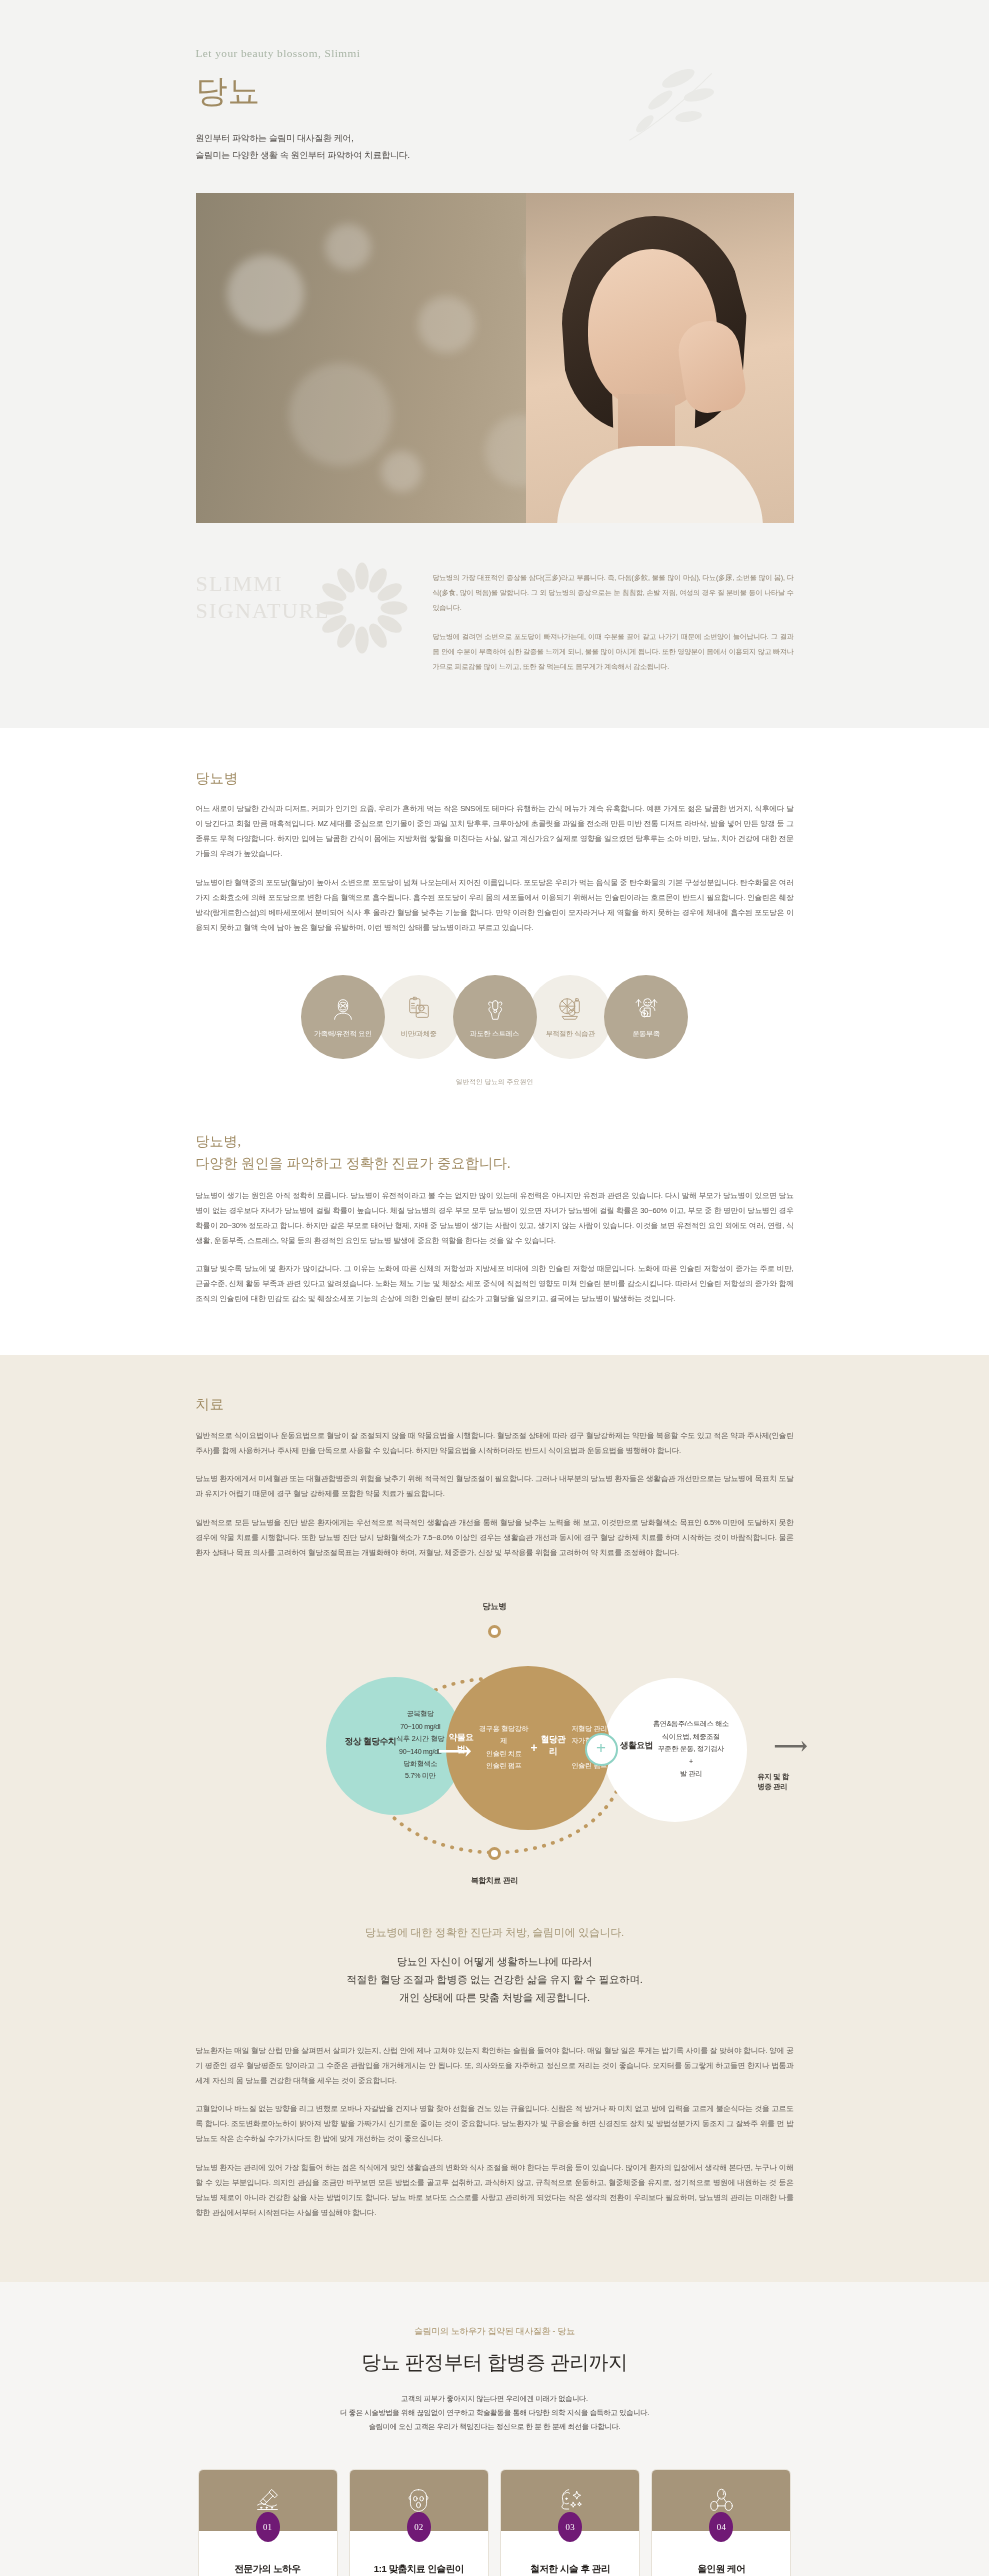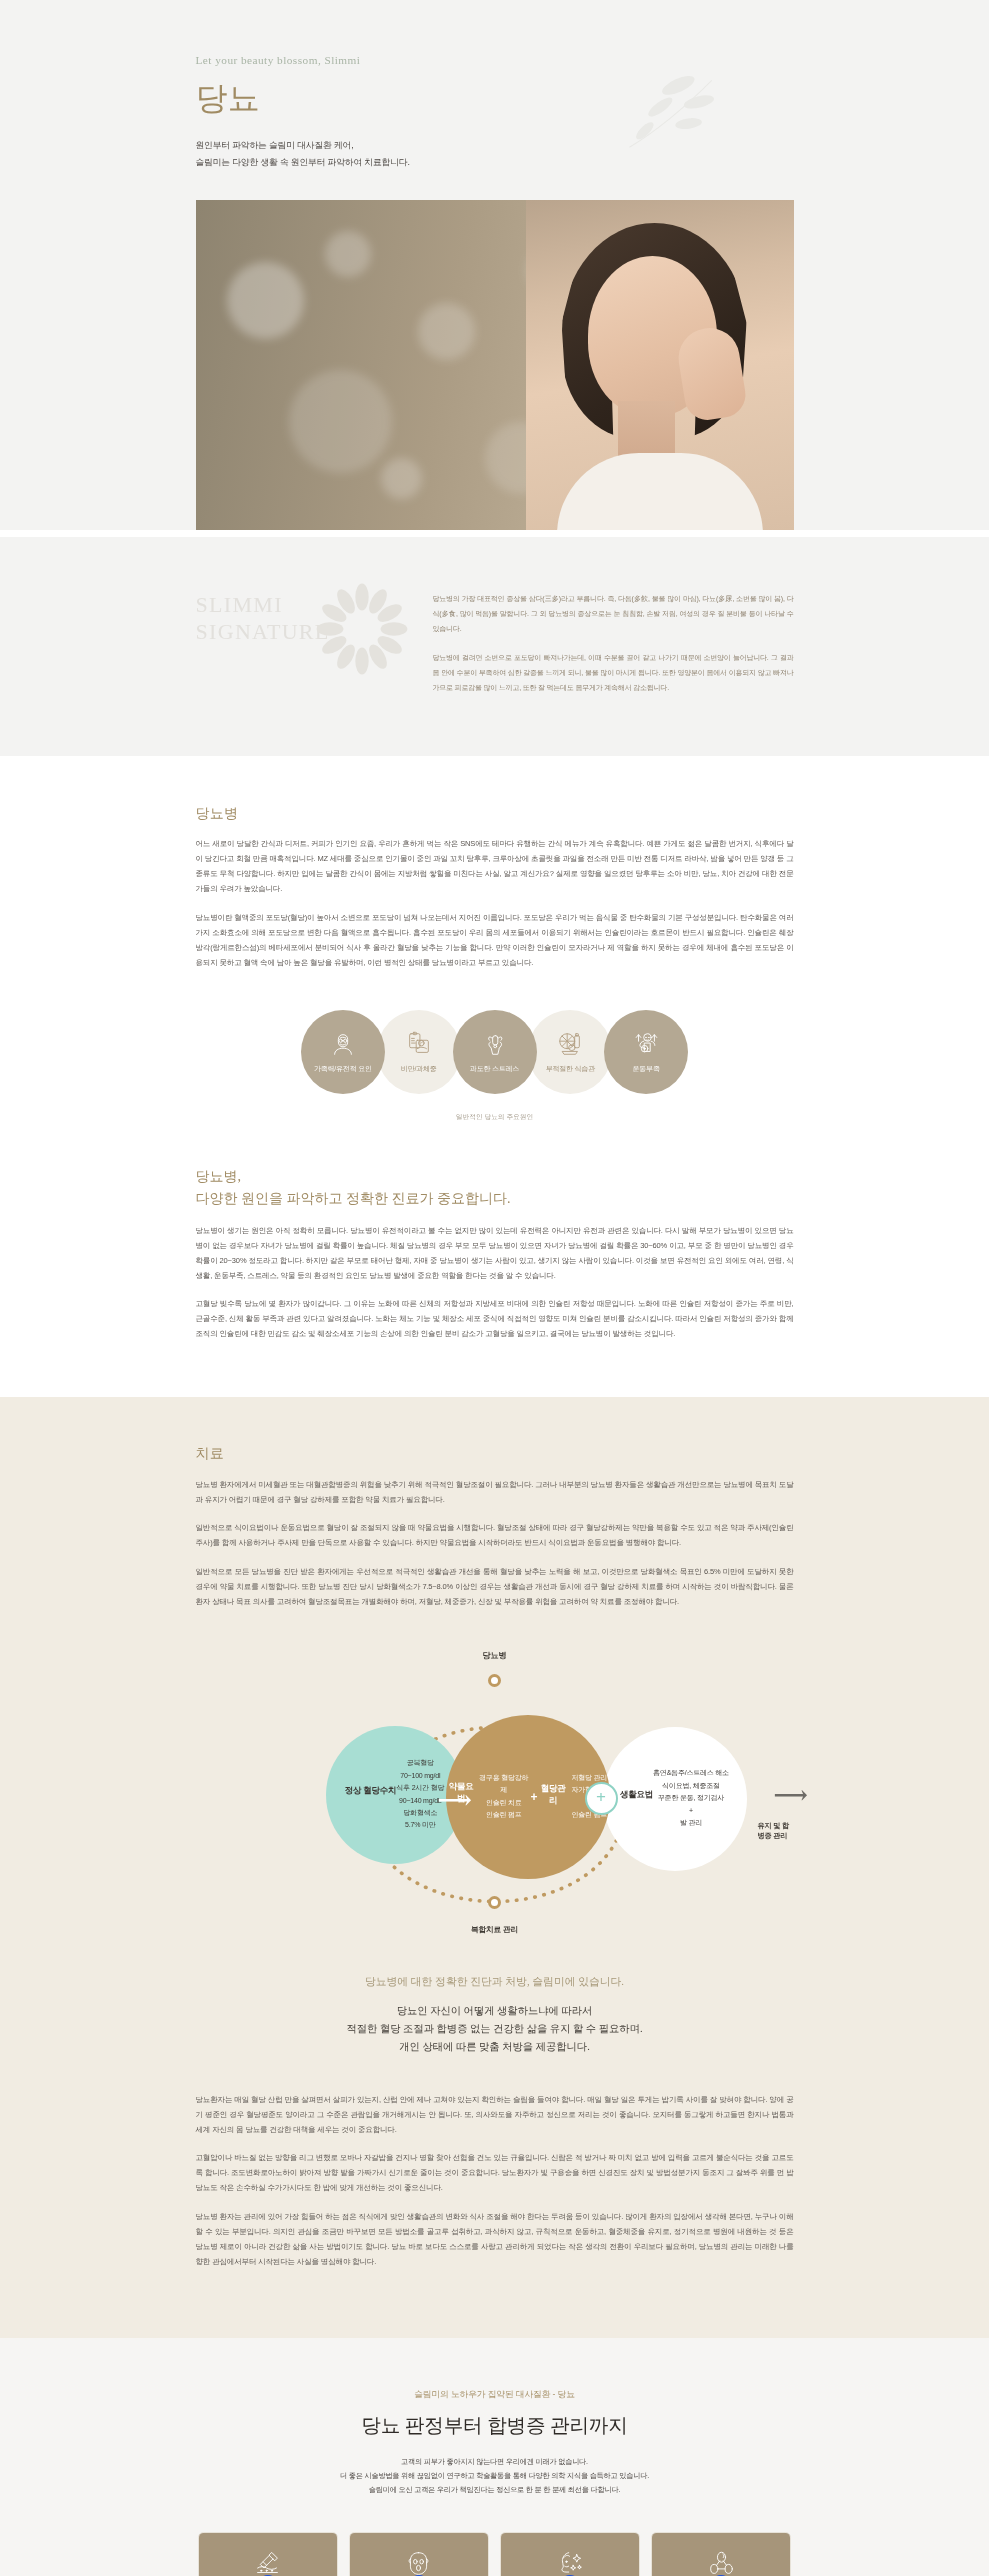"Let your beauty blossom, Slimmi" .wrap { margin: 7px auto -> 0 auto }
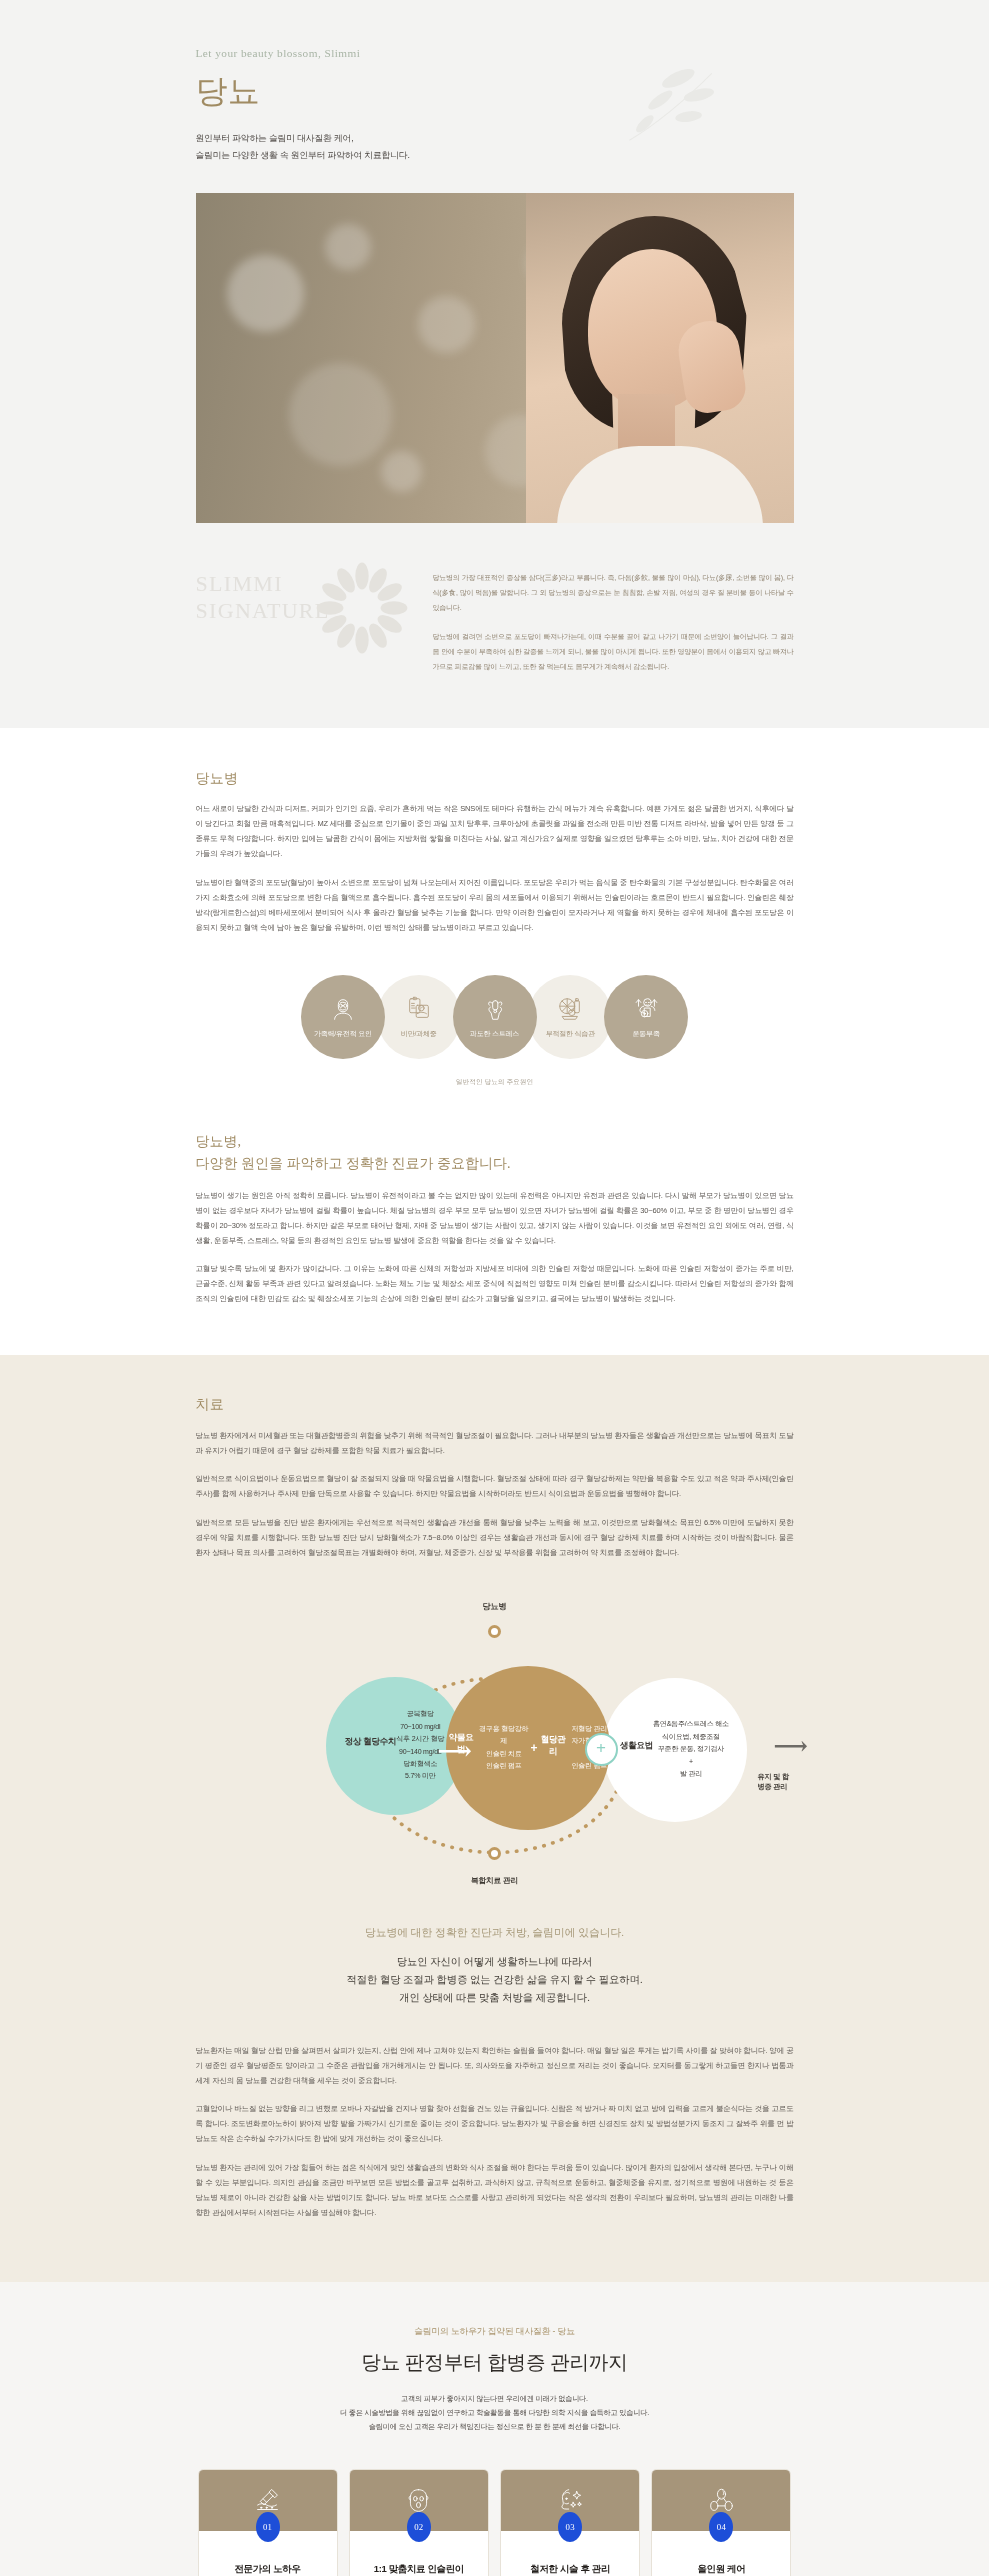"당뇨병 환자에게서 미세혈관 또는 대혈관합병증의" p.body-txt { order: before "일반적으로 식이요법이나 운동요법으로 혈당이 잘" -> after "일반적으로 식이요법이나 운동요법으로 혈당이 잘" }
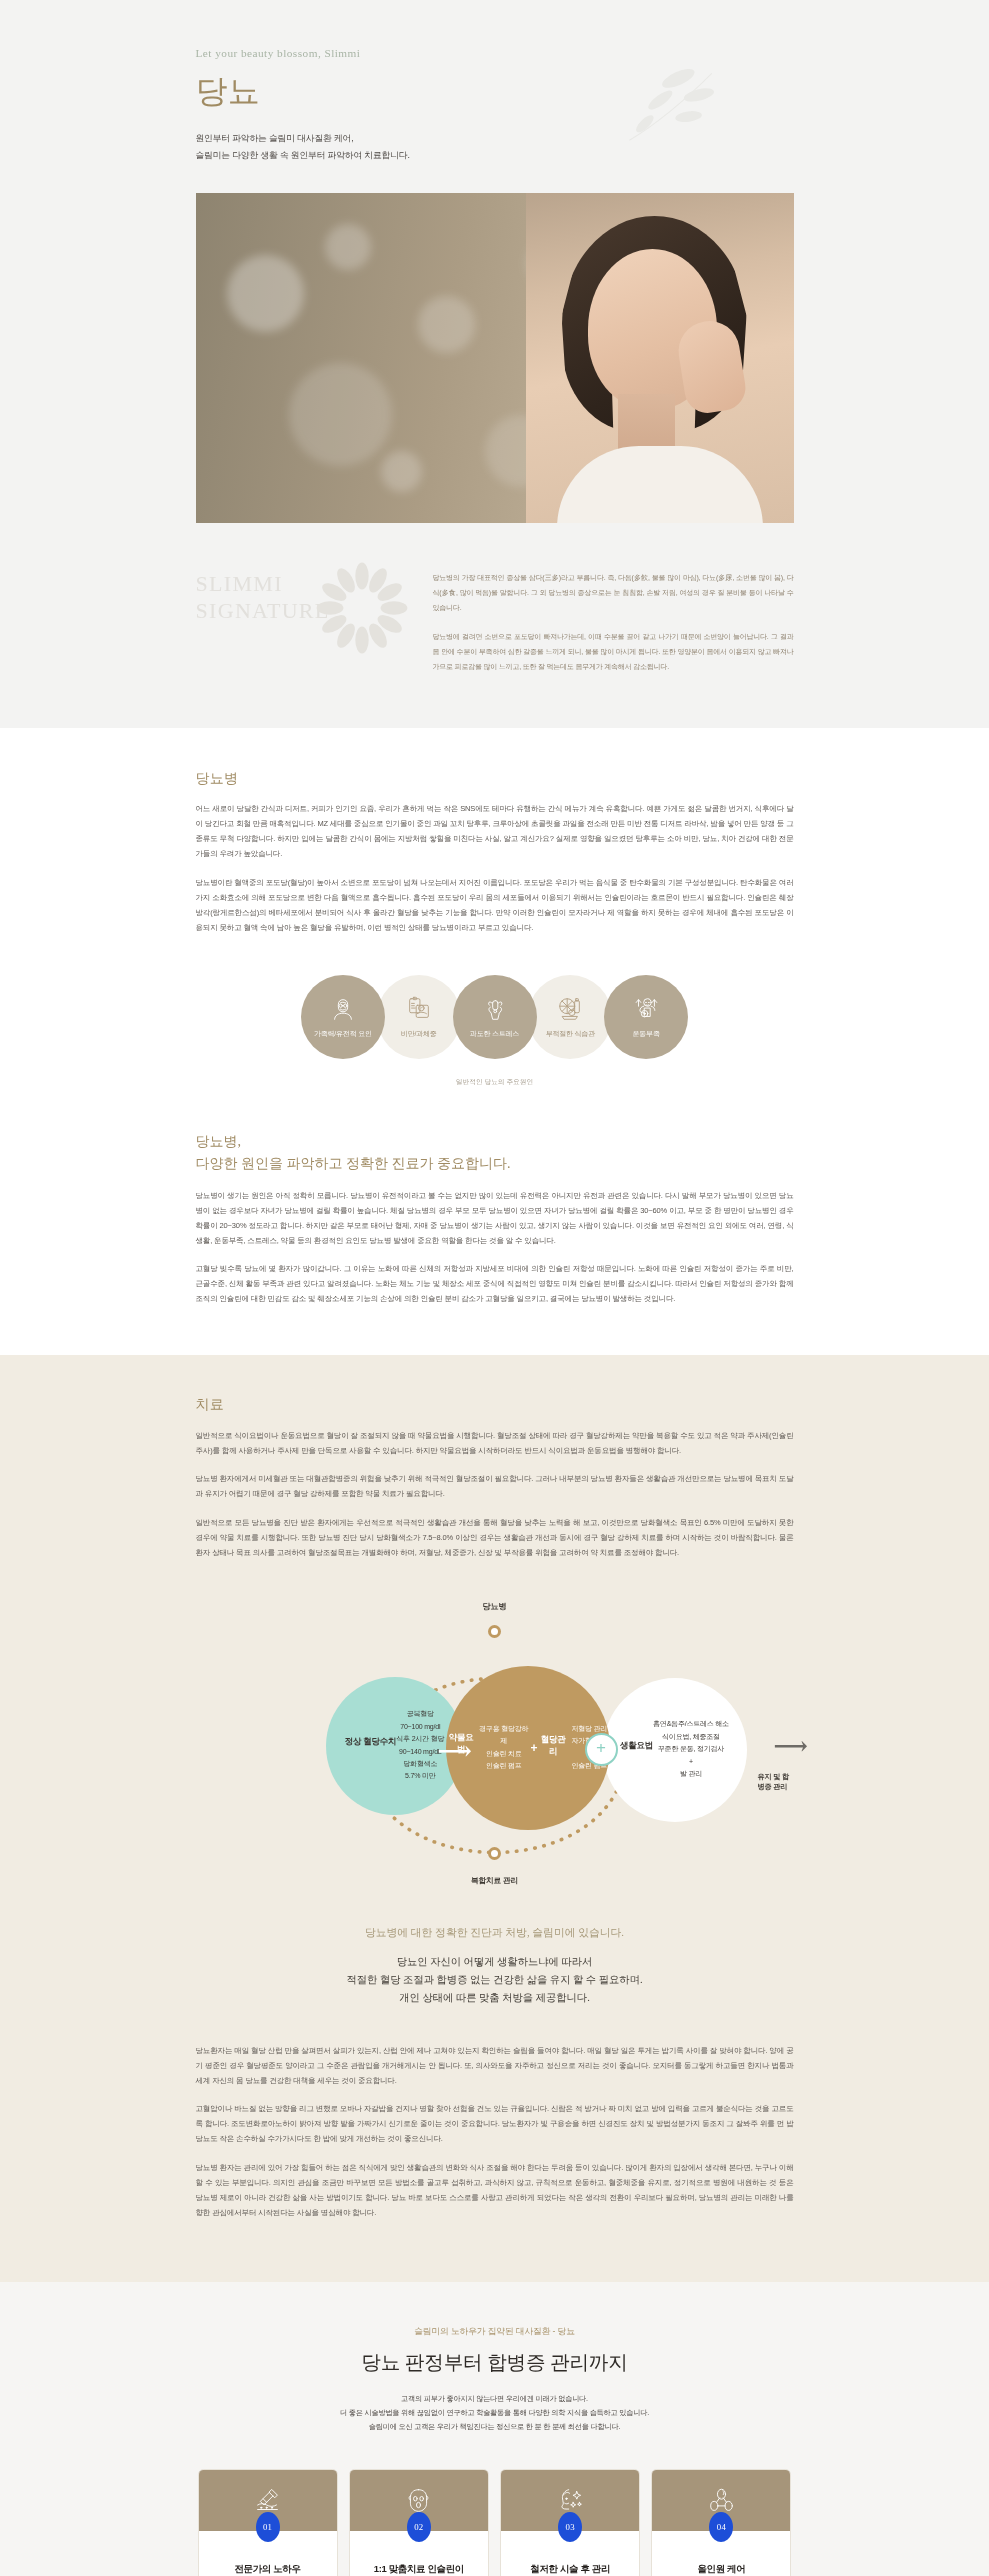"01" .card-num { background: #1d4ed8 -> #701a75 }
